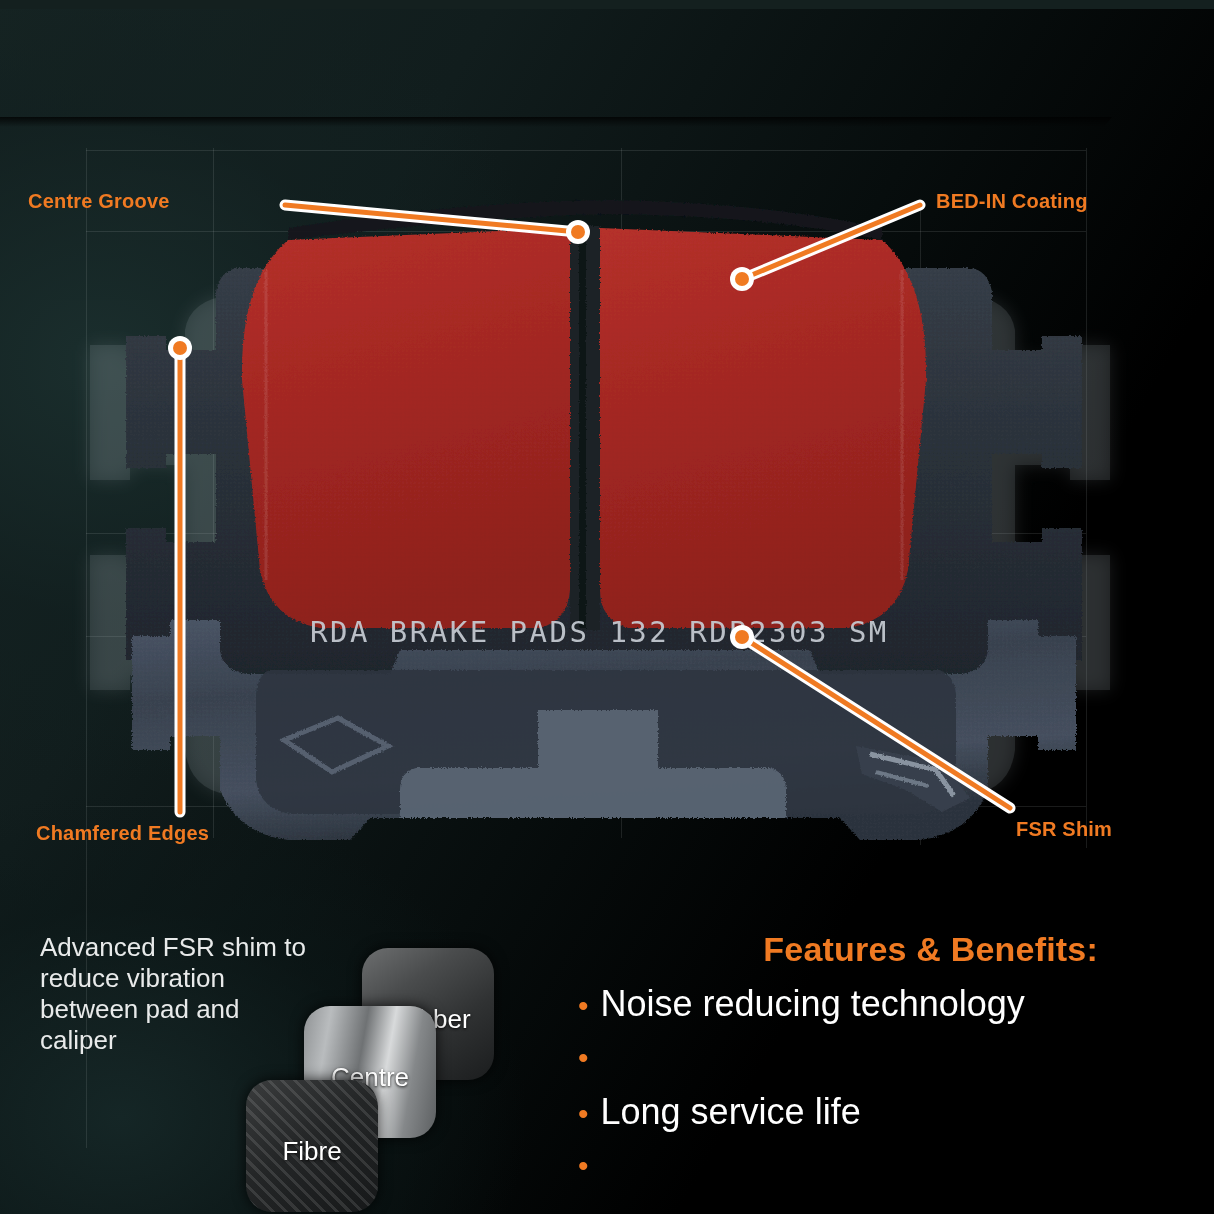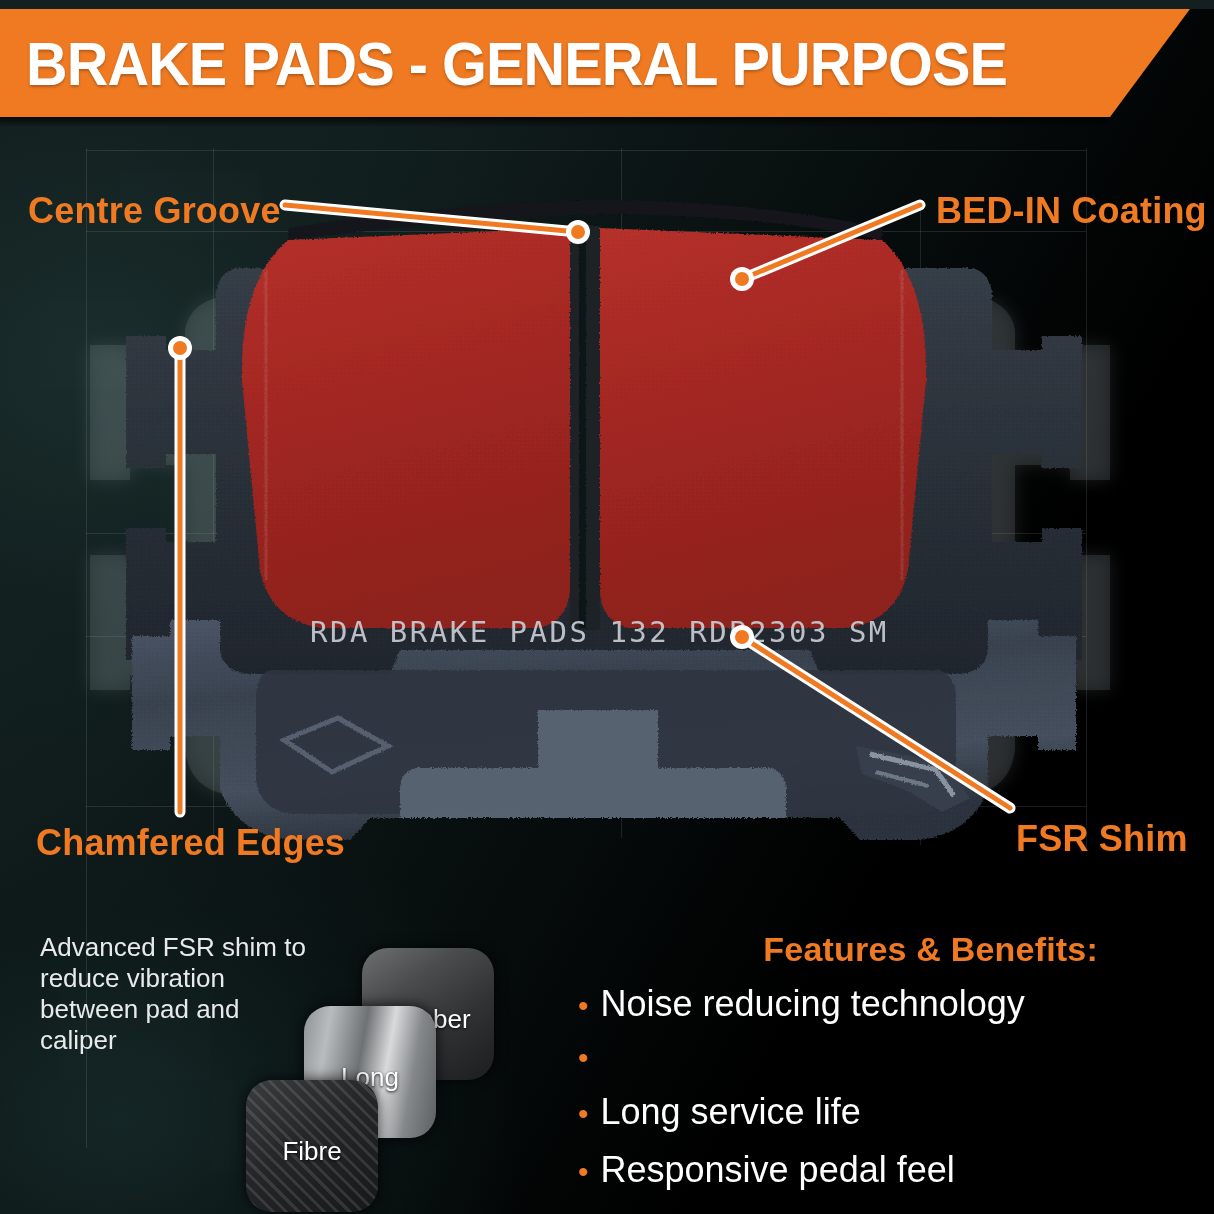"BRAKE PADS - GENERAL PURPOSE" div.banner { html: <div> <div>BRAKE PADS - GENERAL PURPOSE</div> </div> -> none }
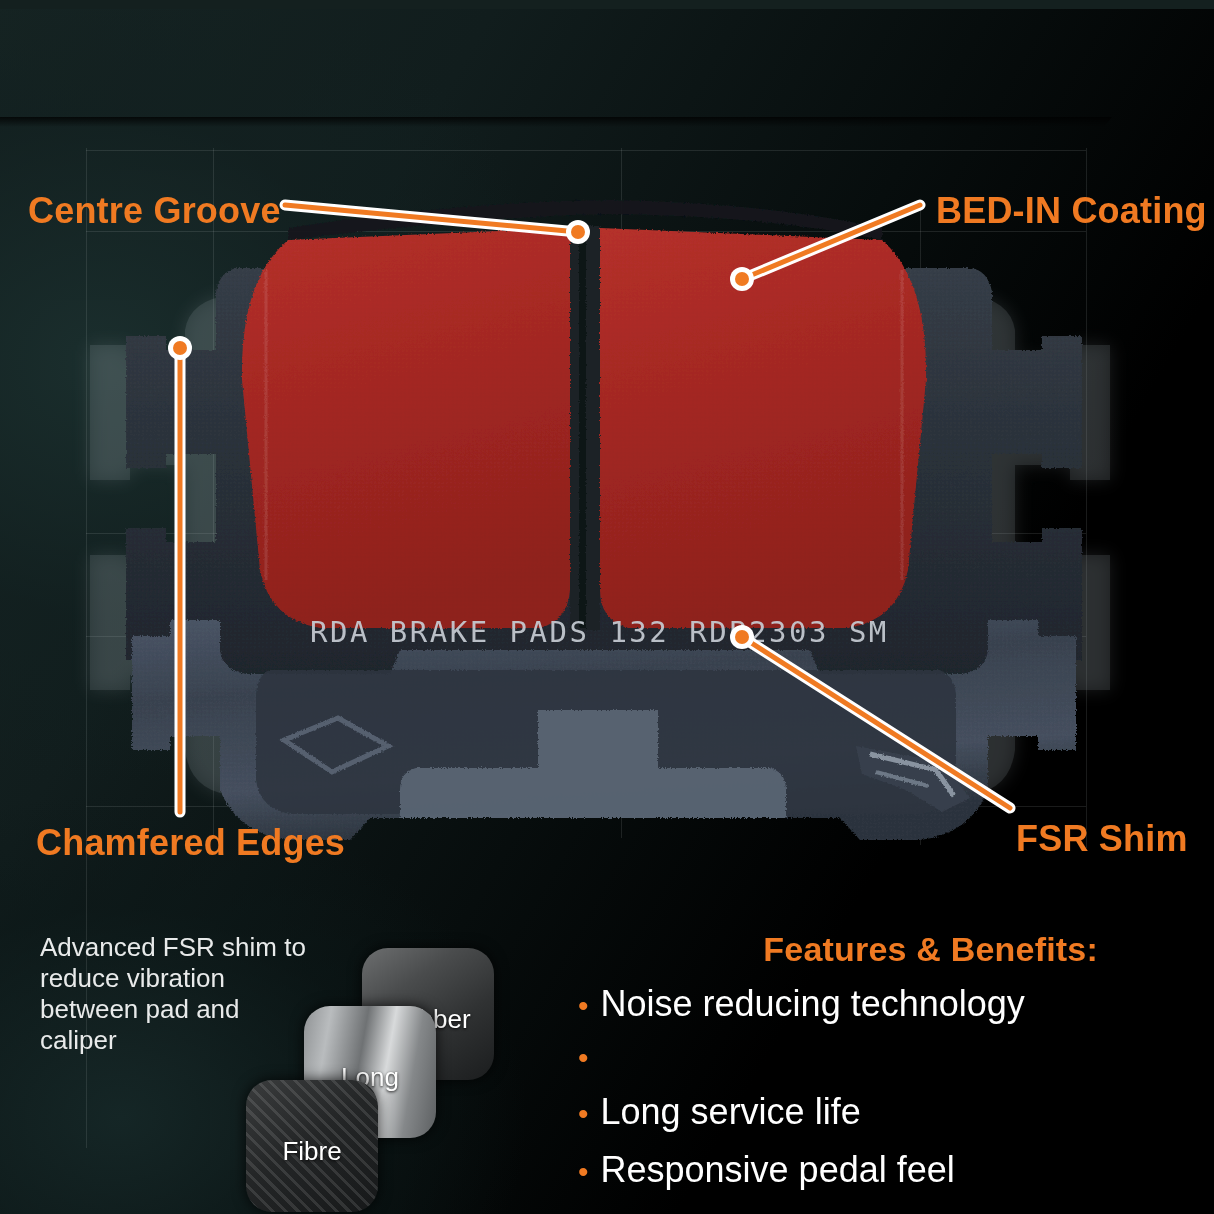"Centre Groove" .callout { font-size: 36px -> 20px }
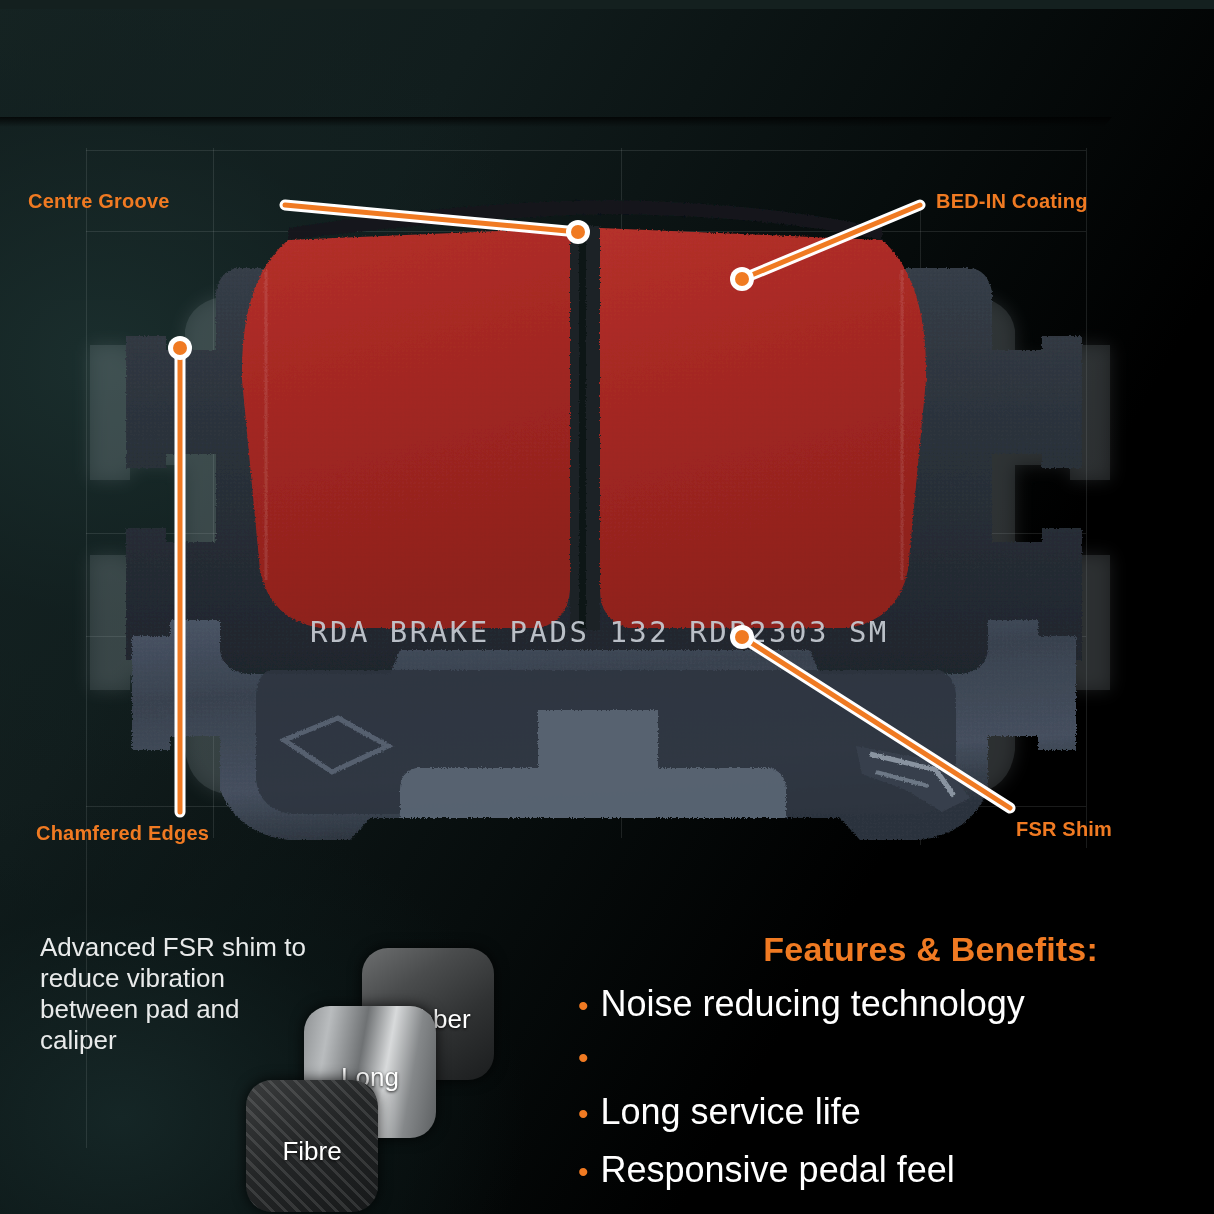"Long" span { text: Long -> Centre }
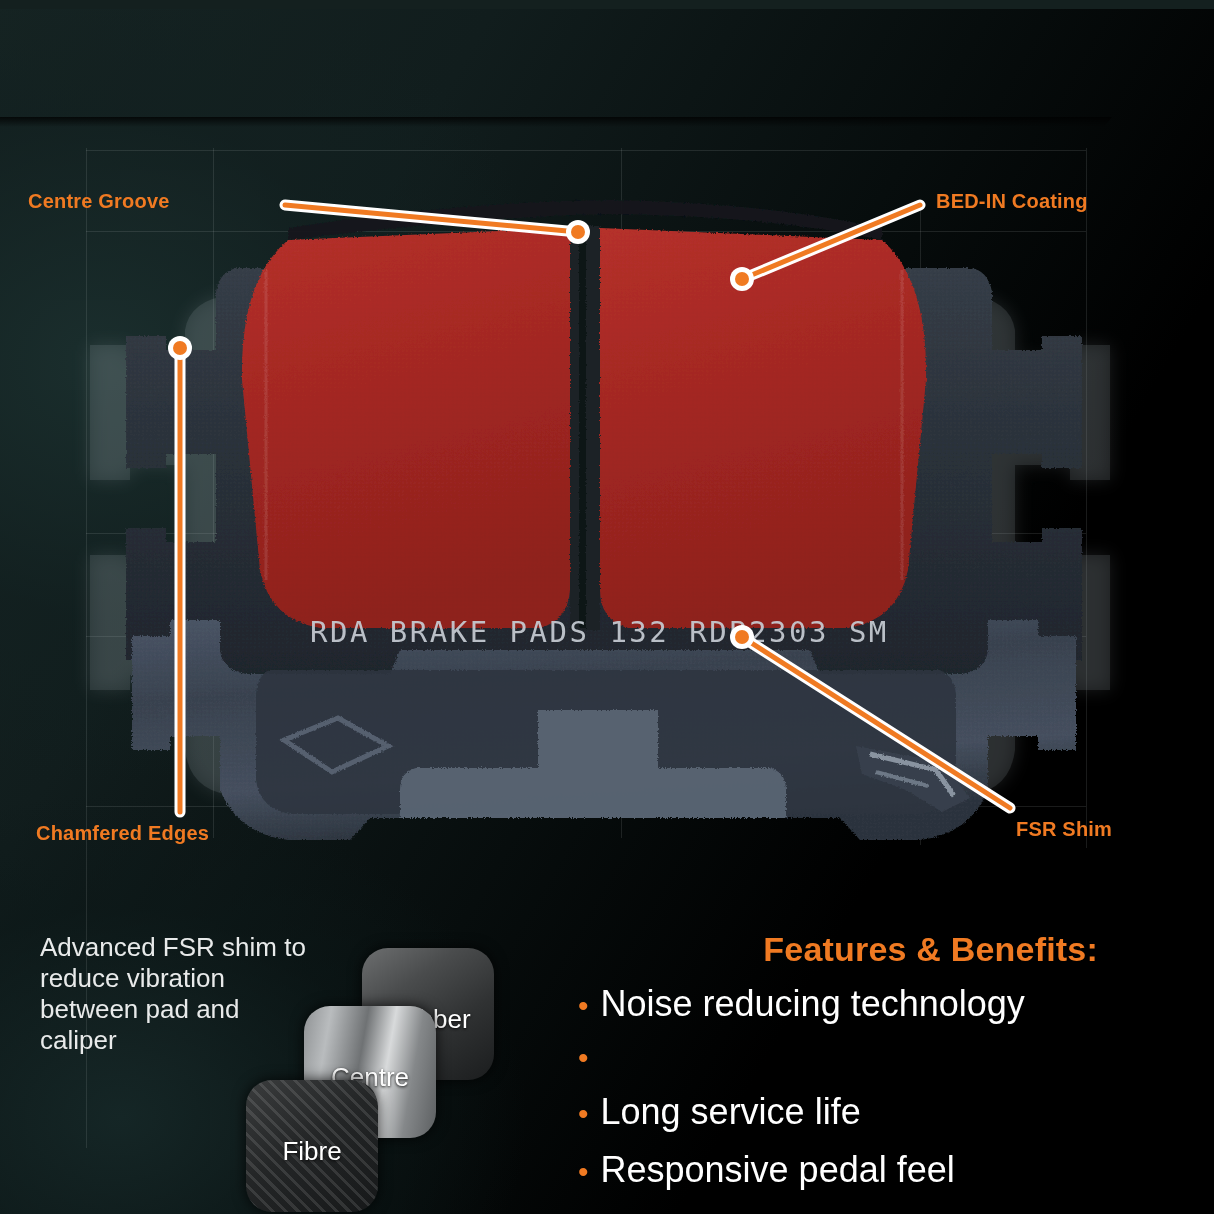"Responsive pedal feel" span.feat-label { html: <span>Responsive pedal feel</span> -> none }
